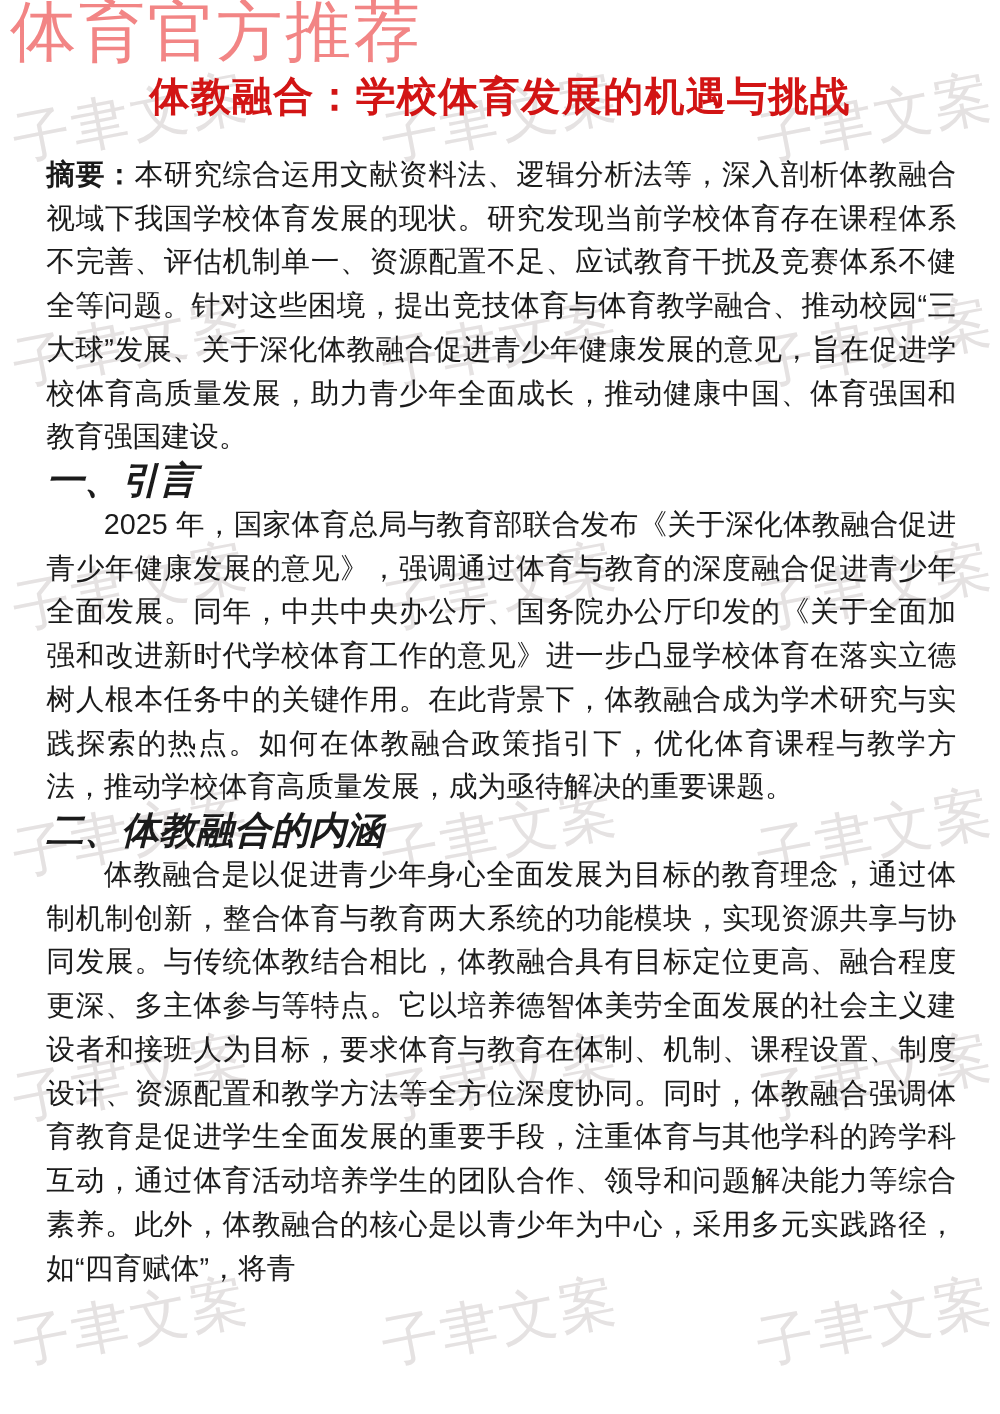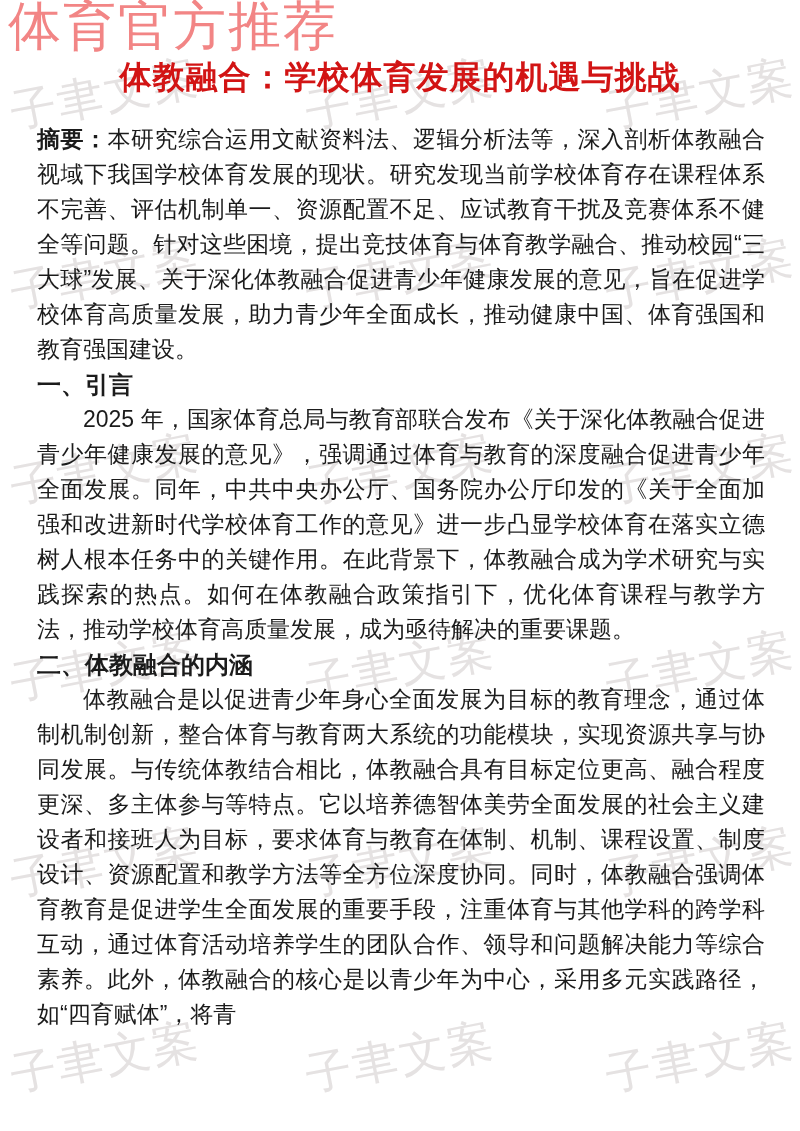"一、引言" .content h2 { font-size: 24px -> 30px; font-style: none -> italic }
